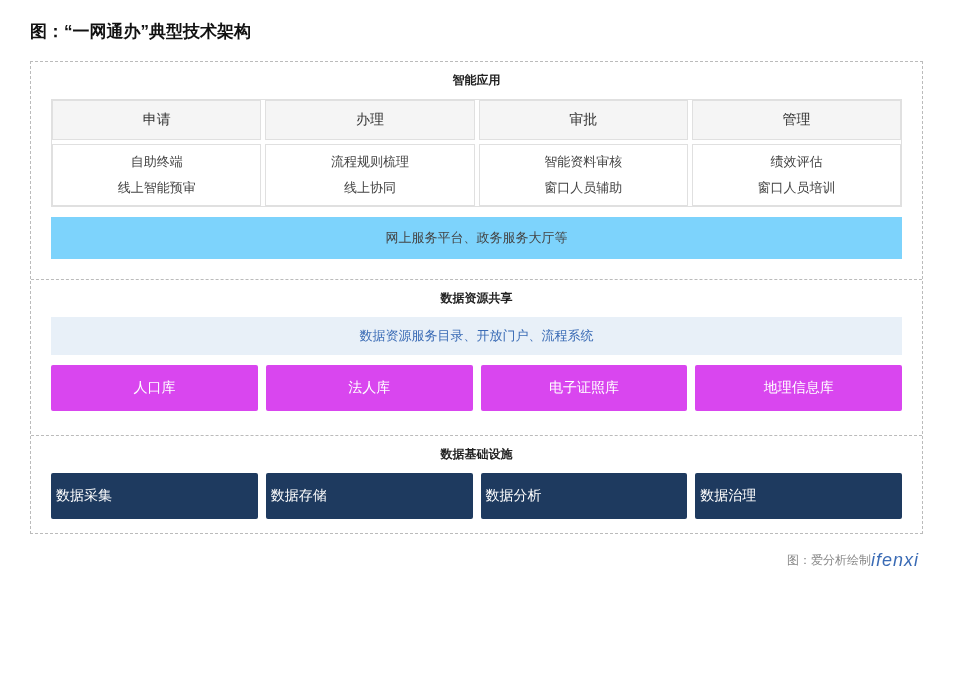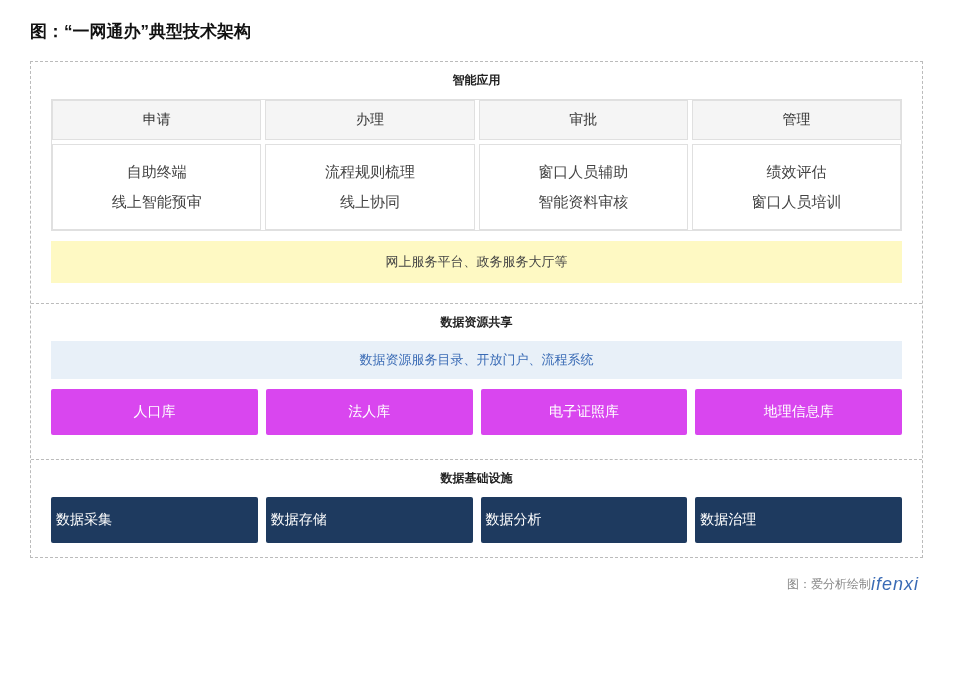"自助终端" .apps-col-content { font-size: 15px -> 13px; padding: 12px 5px -> 4px 5px }
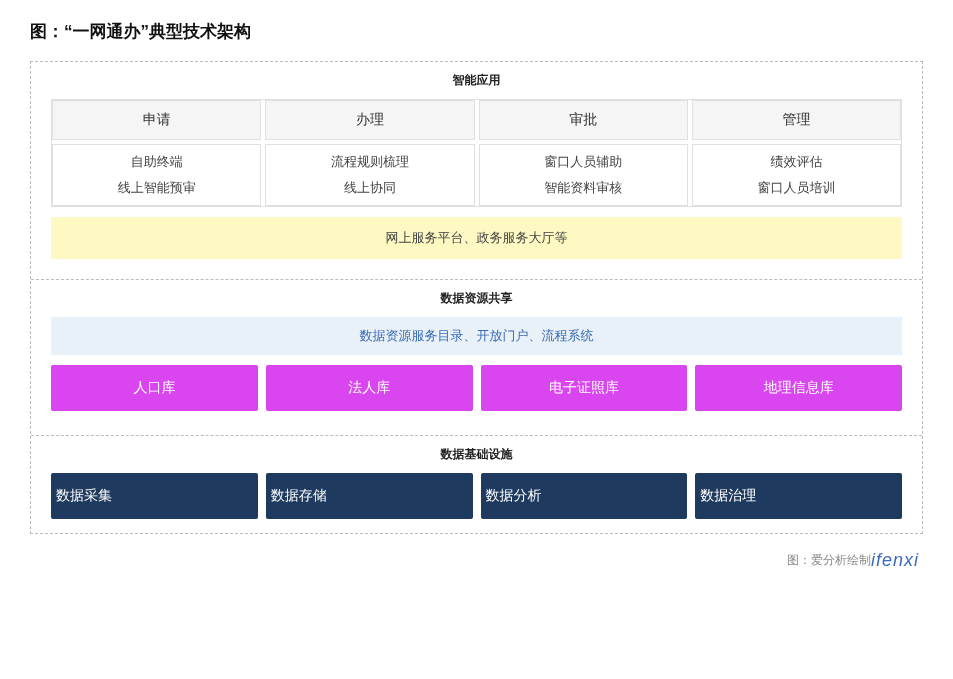"窗口人员辅助" div { order: before "智能资料审核" -> after "智能资料审核" }
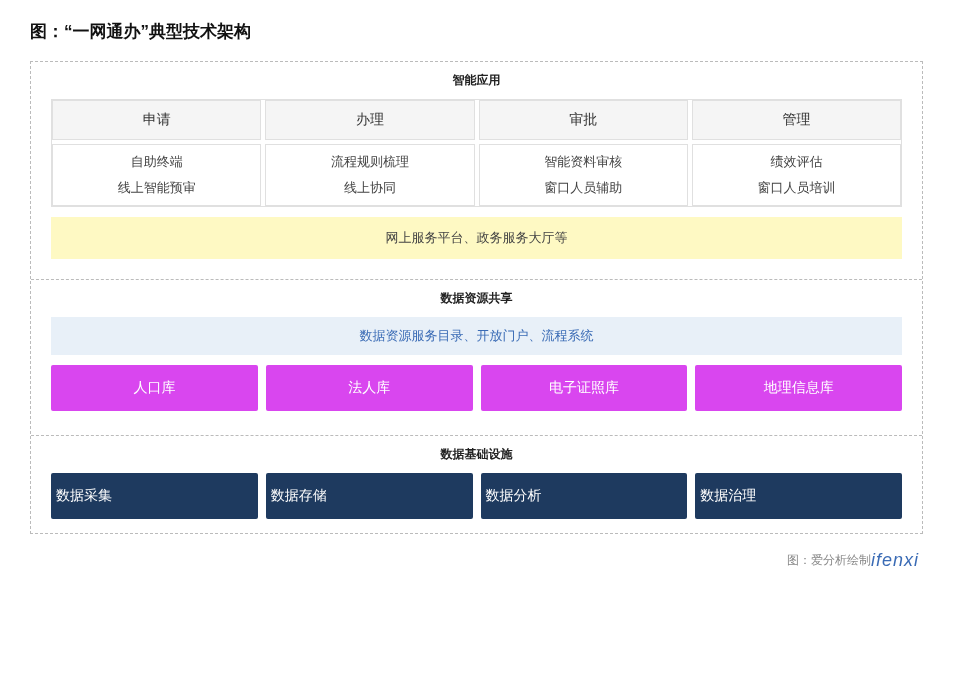"网上服务平台、政务服务大厅等" .service-platform { background: #fef9c3 -> #7dd3fc }
